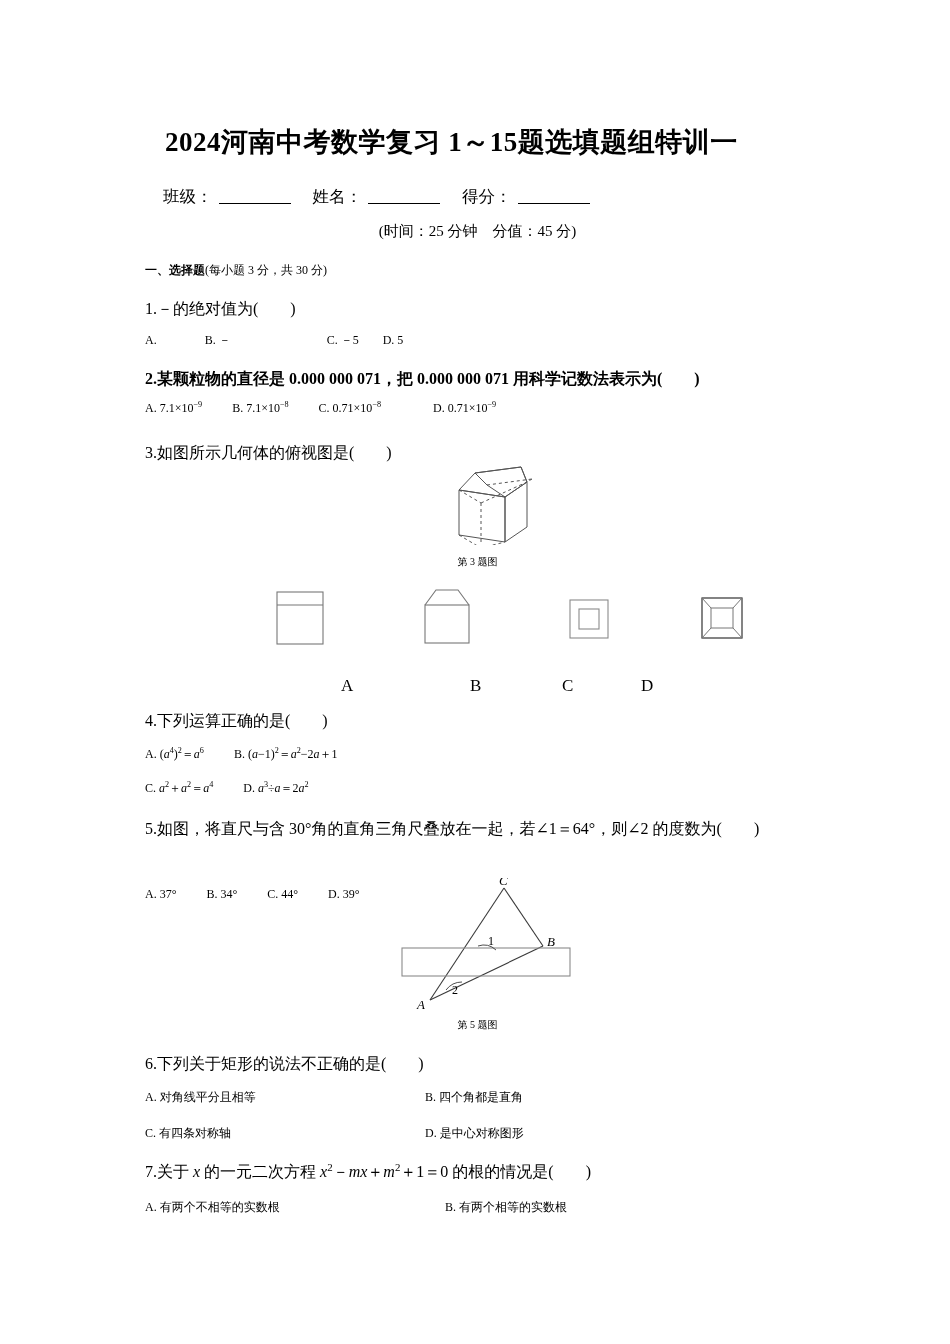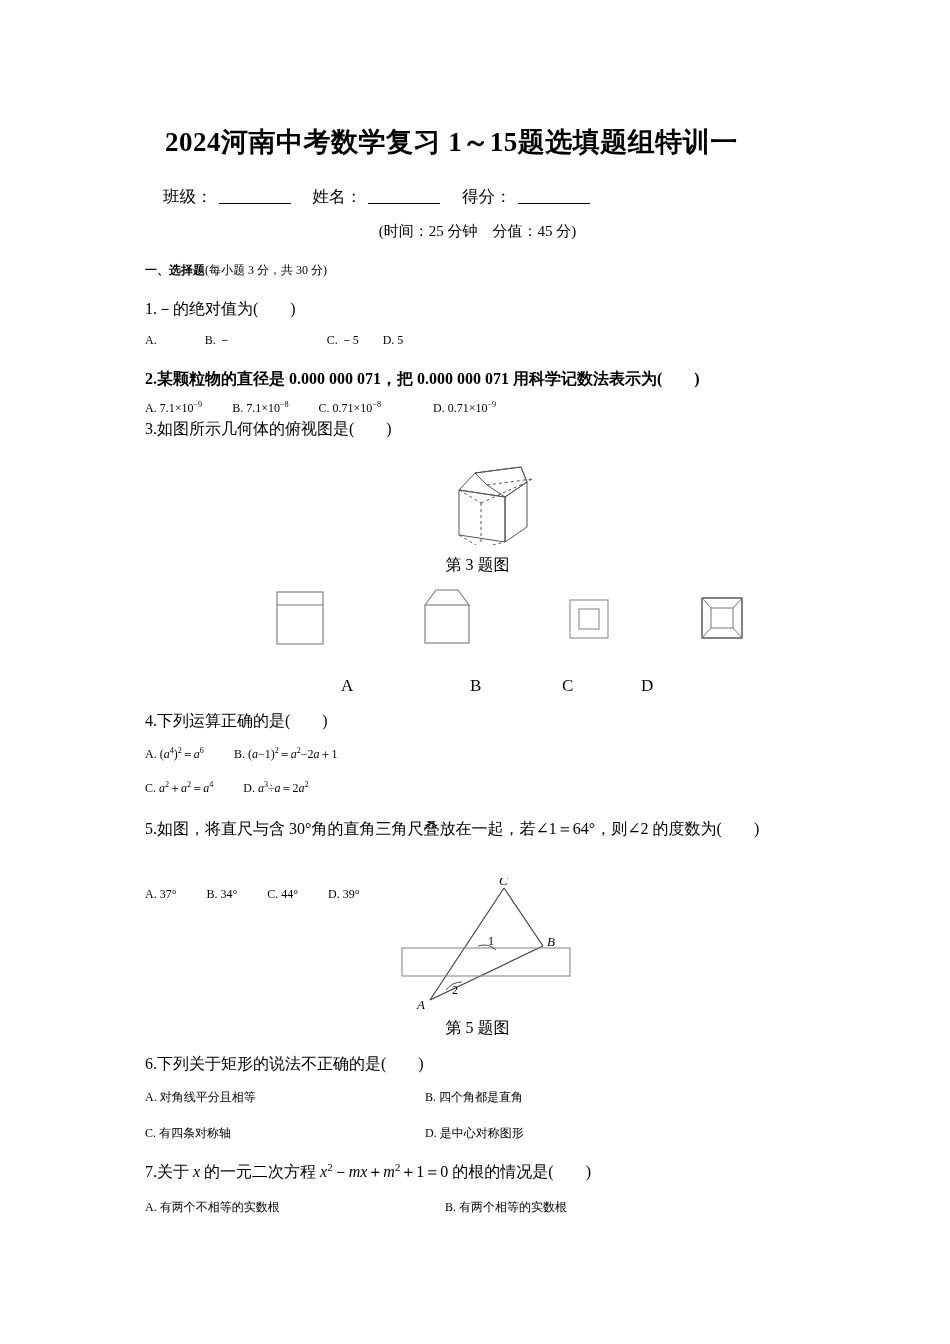"3.如图所示几何体的俯视图是( )" div.q { top: 420px -> 444px }
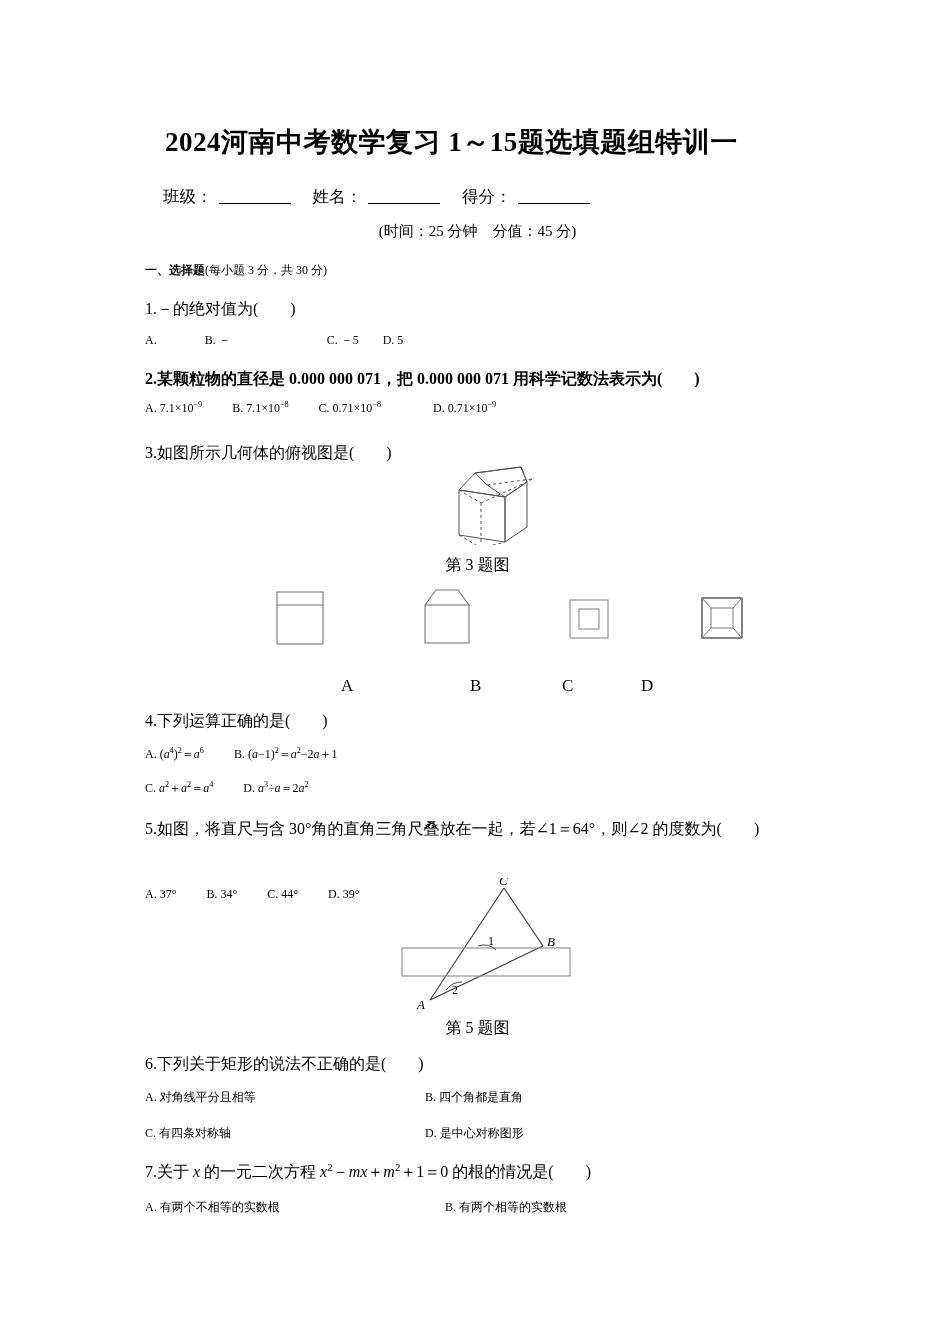"第 3 题图" .fig-cap { font-size: 16px -> 10px }
